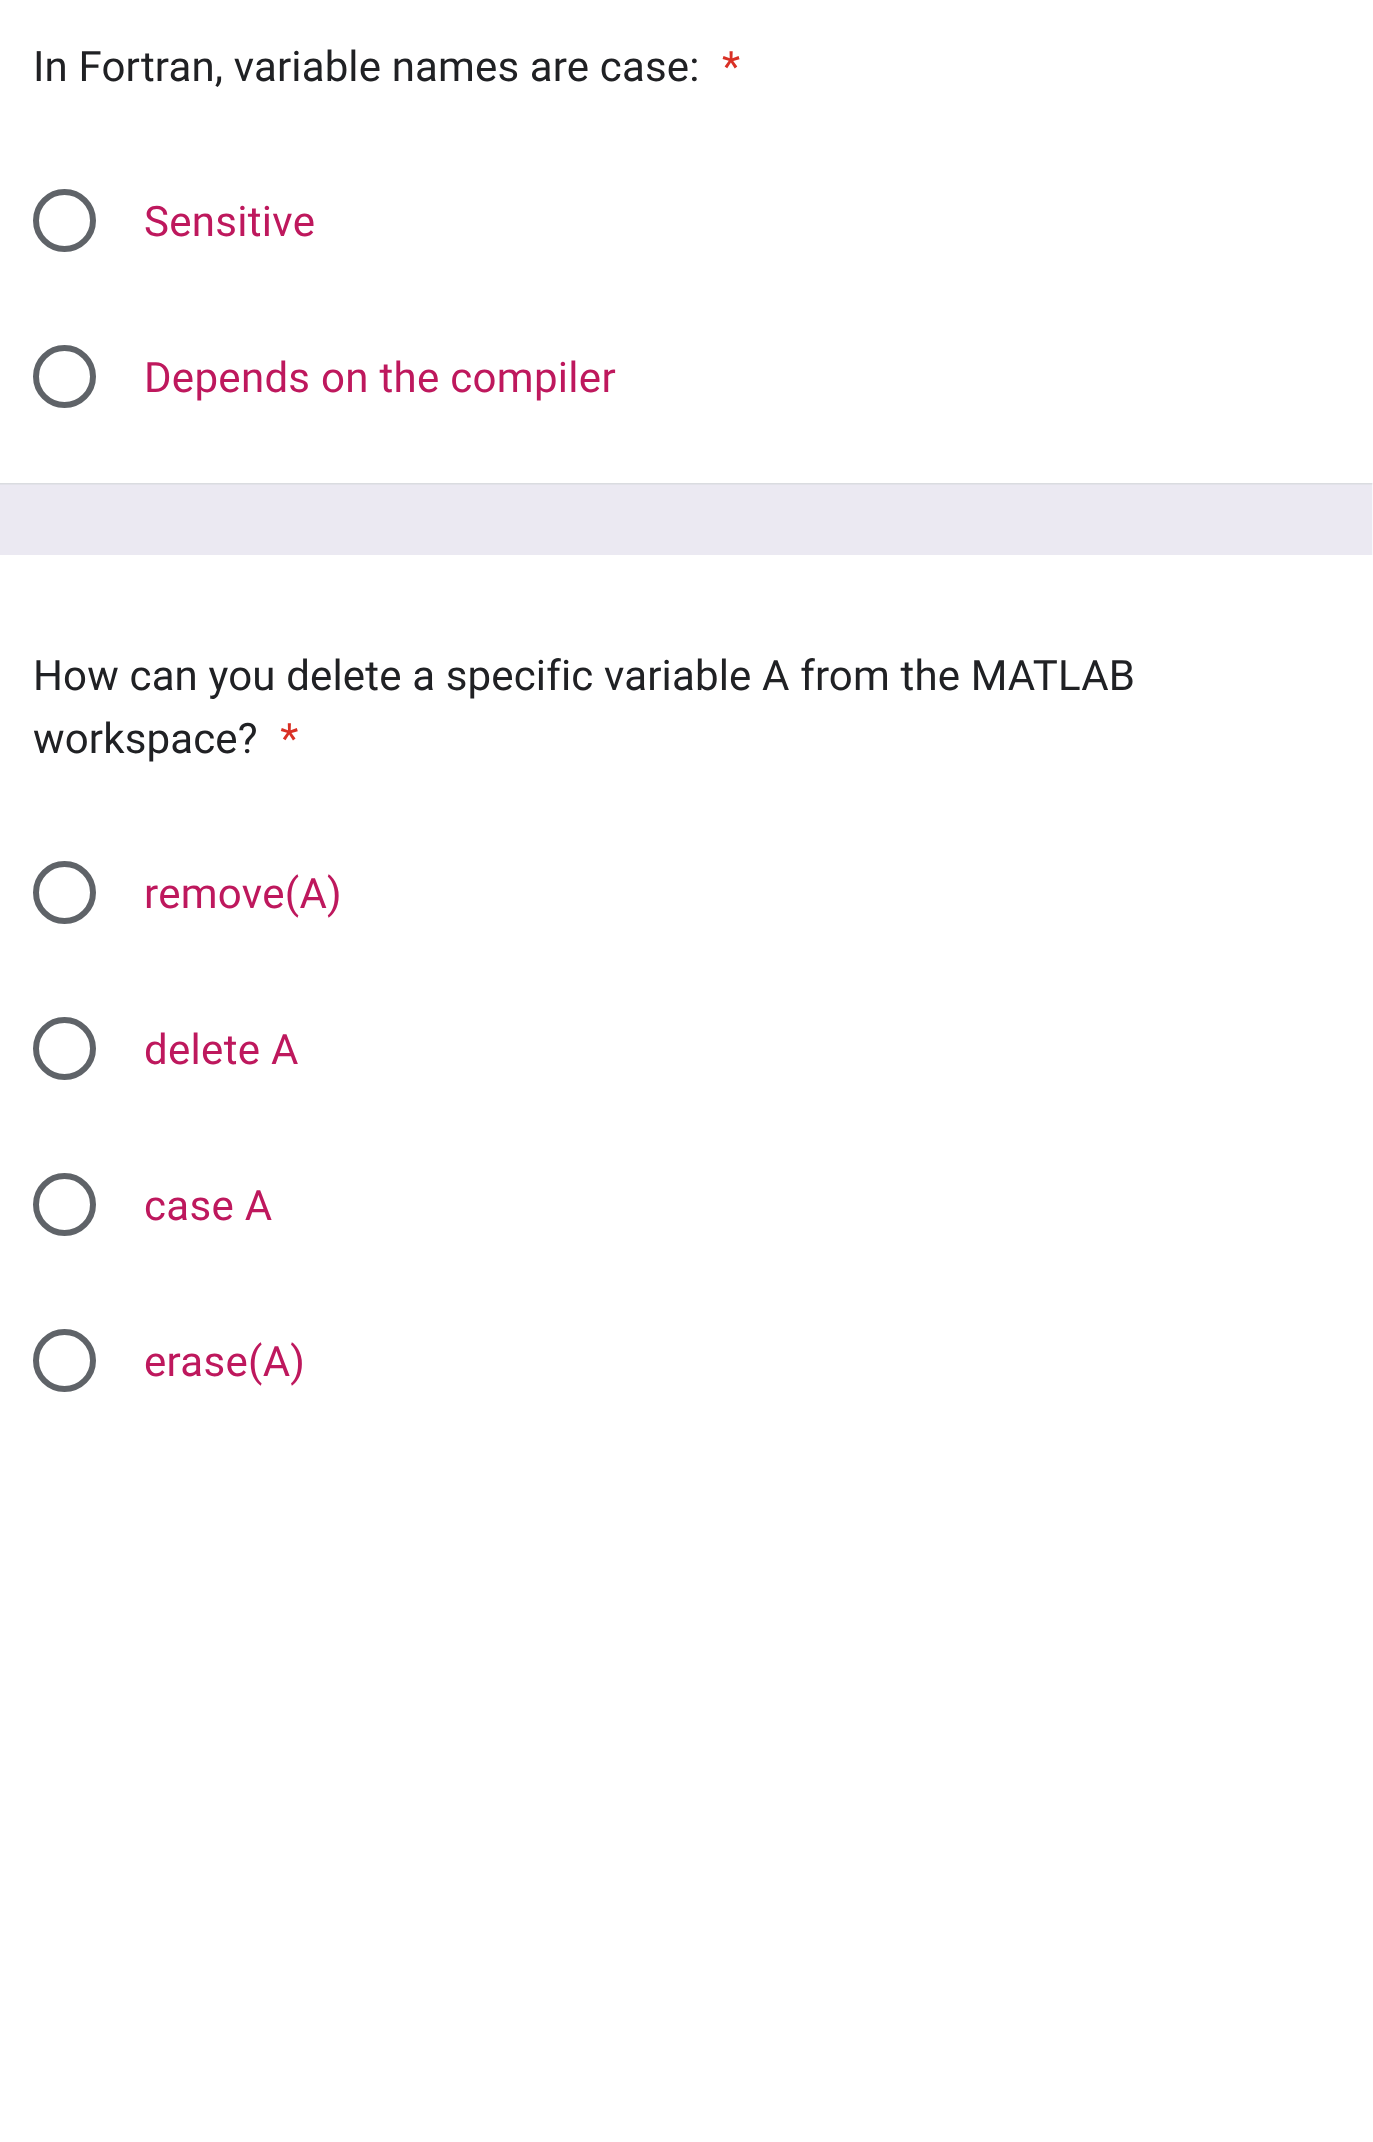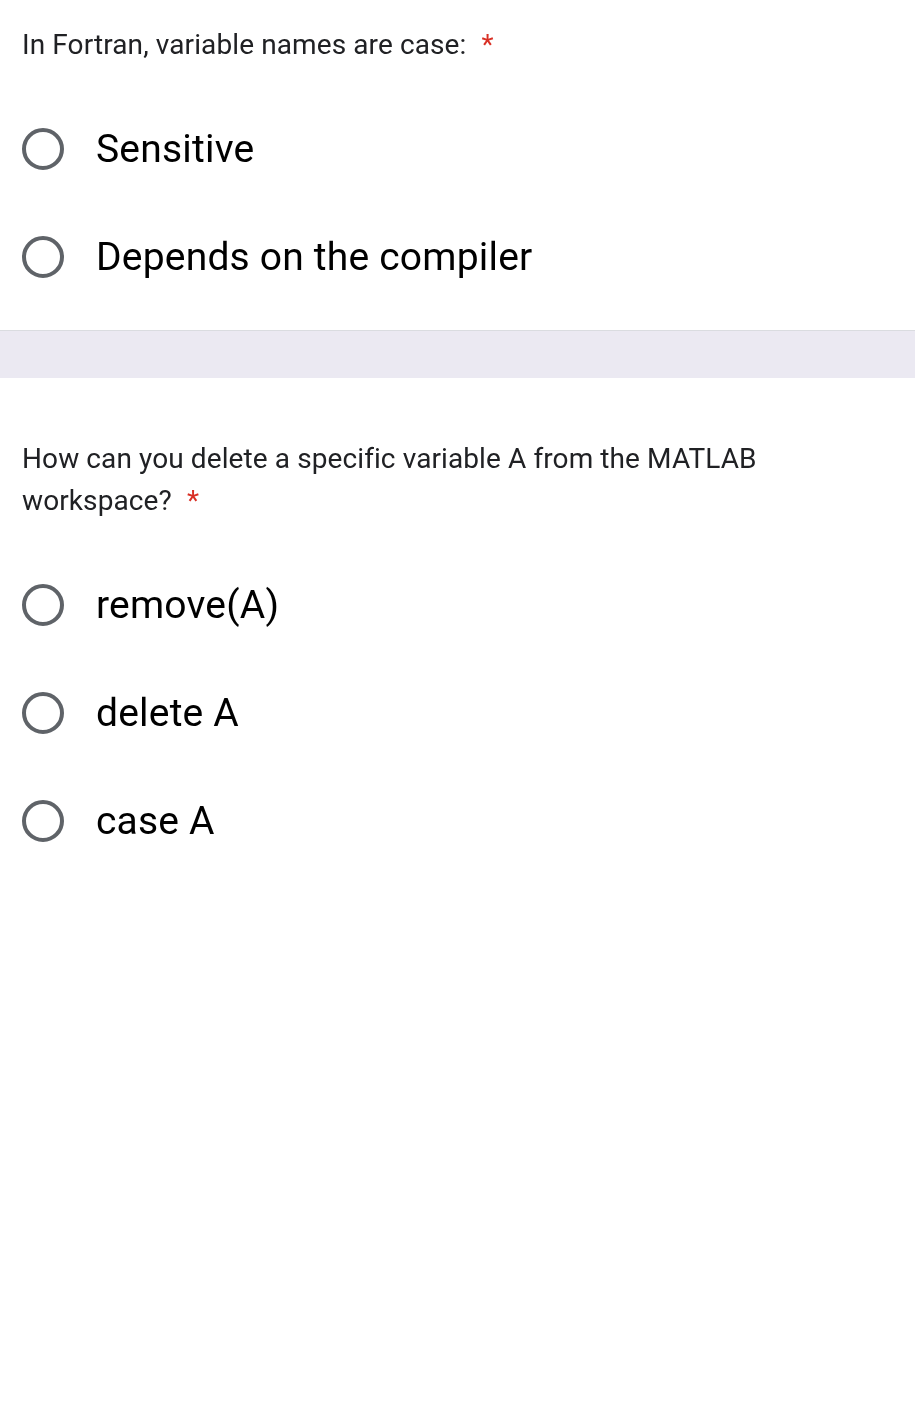"Sensitive" .option-label { color: #000000 -> #be185d; font-size: 39px -> 28px }
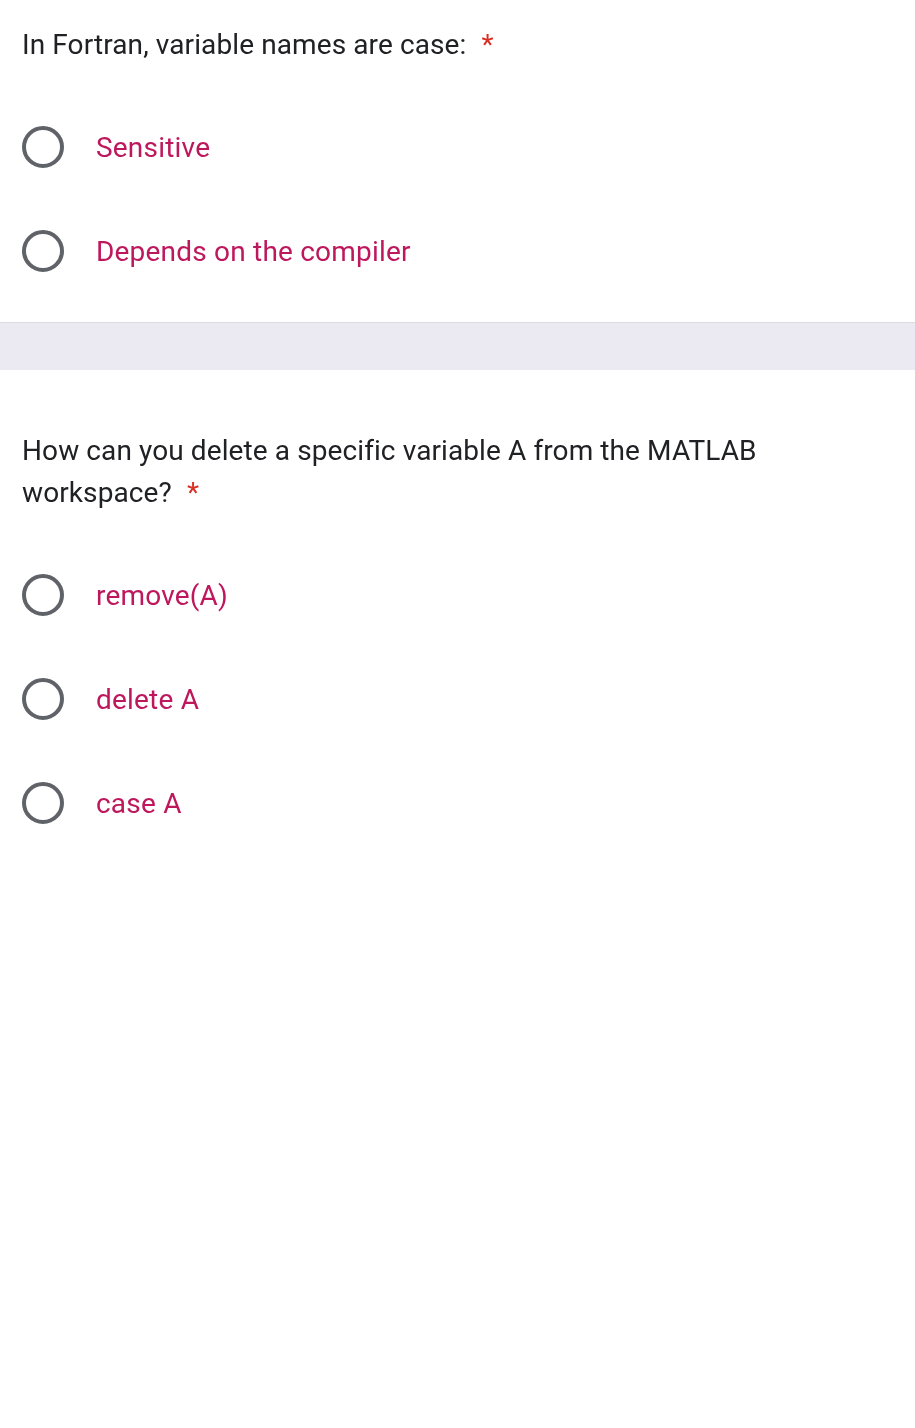"erase(A)" div.option-row { html: none -> <div> <div></div> <span>erase(A)</span> </div> }
